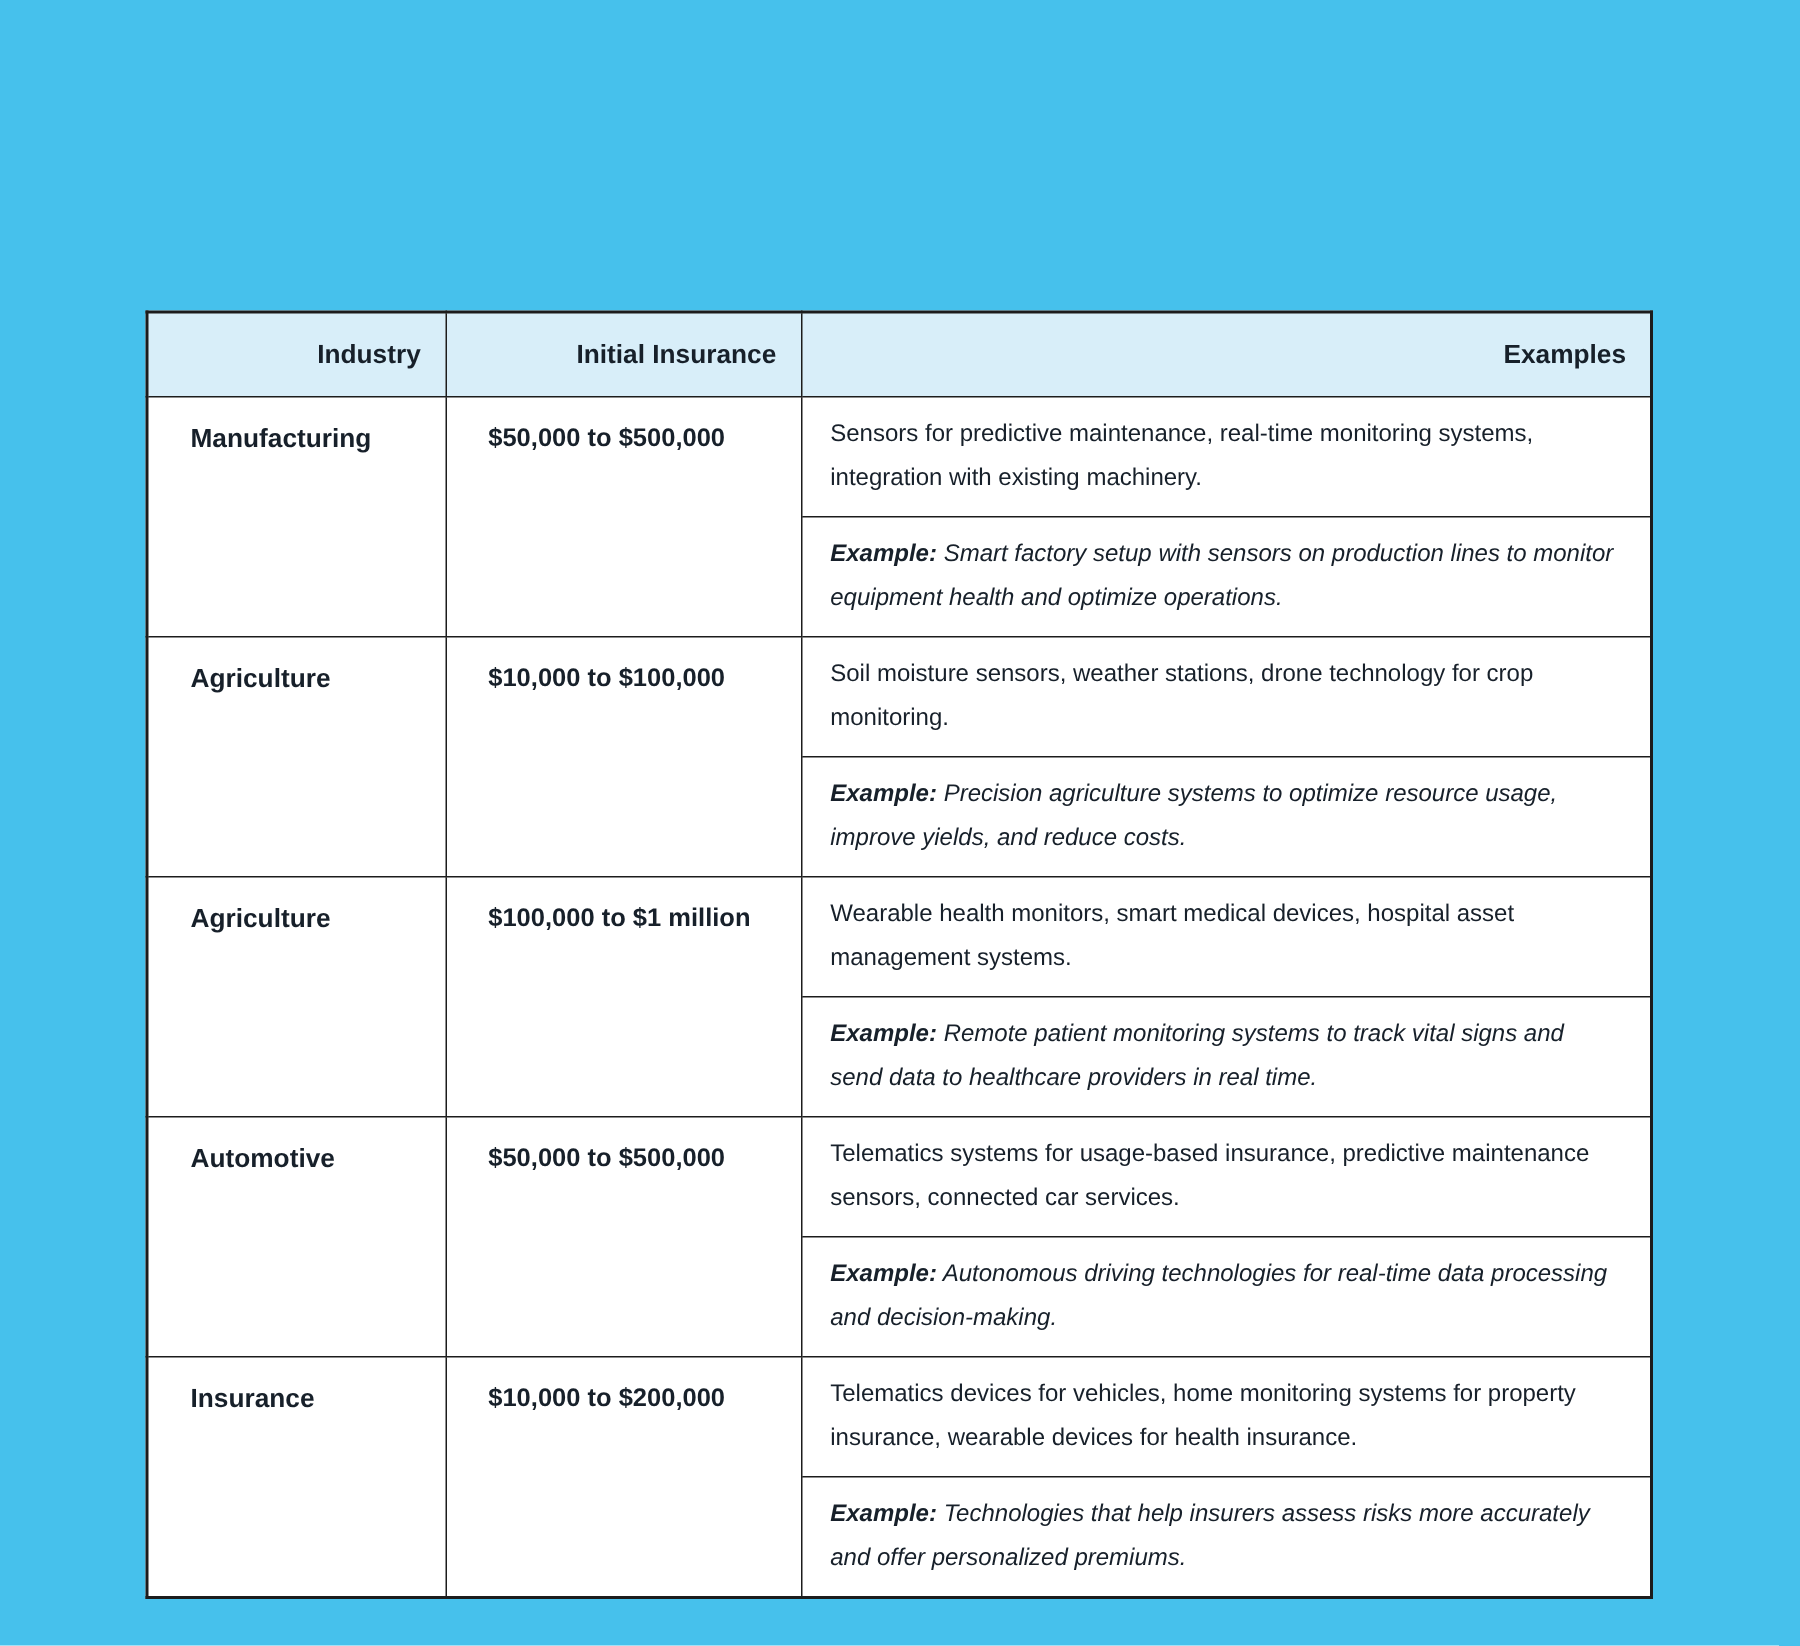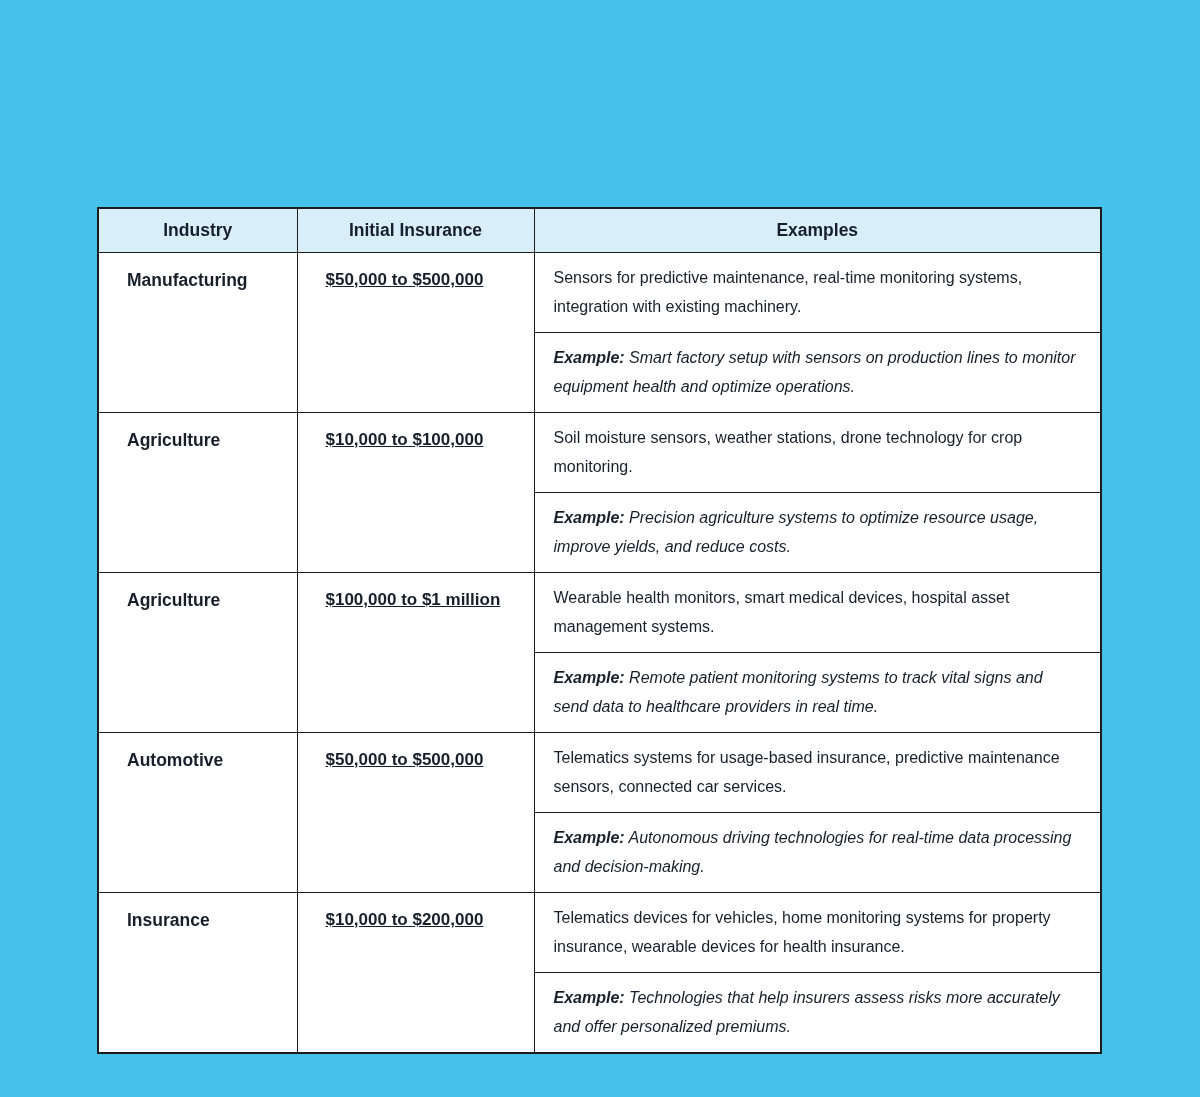"Industry" .iot-table th { height: 44px -> 56px; text-align: center -> right }
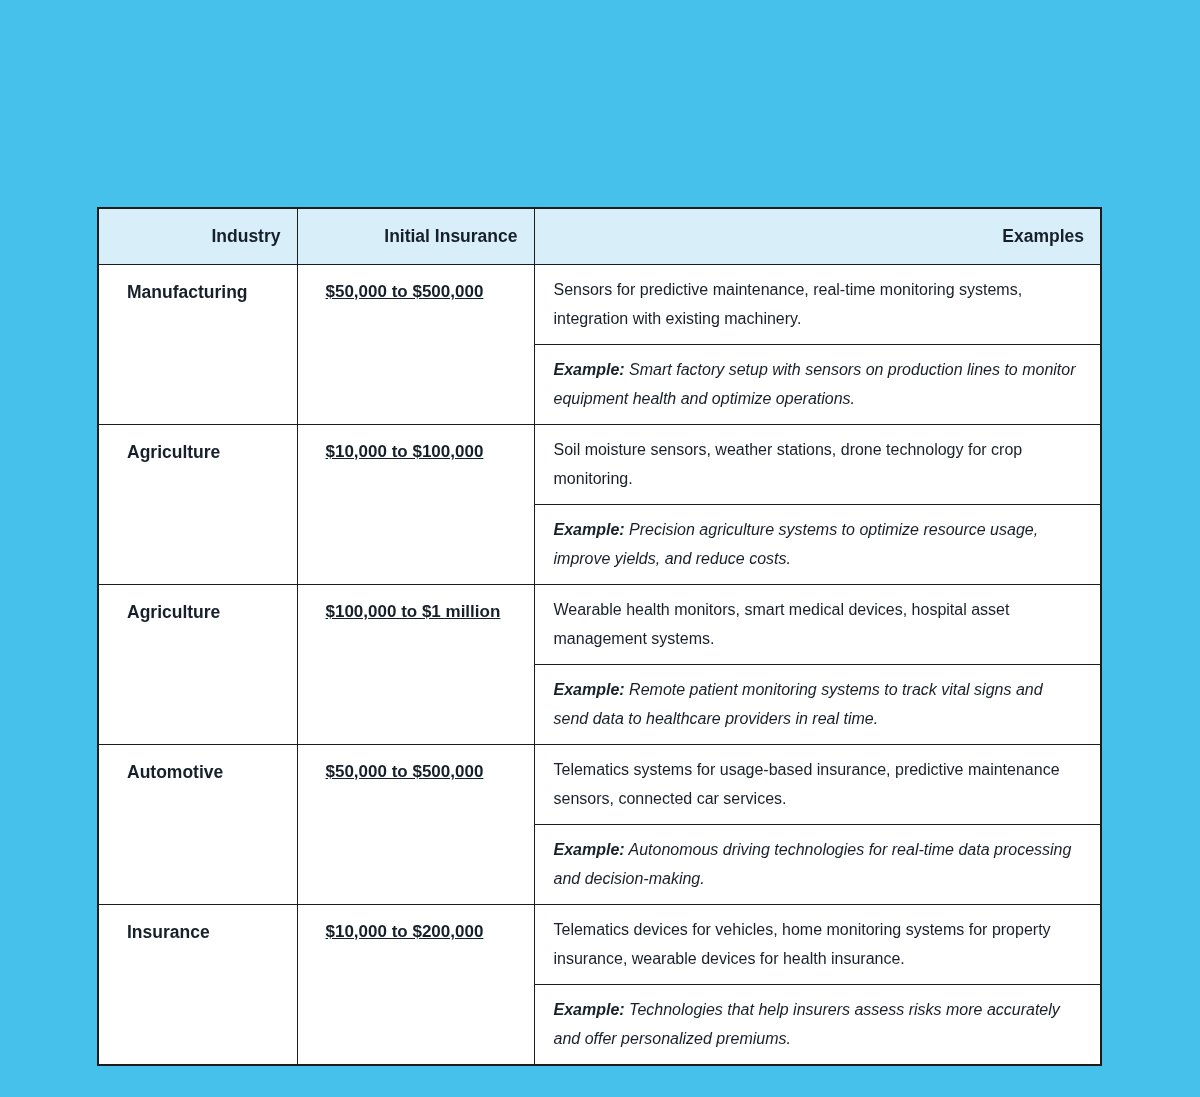"$50,000 to $500,000" .cell-investment { text-decoration: underline -> none }
